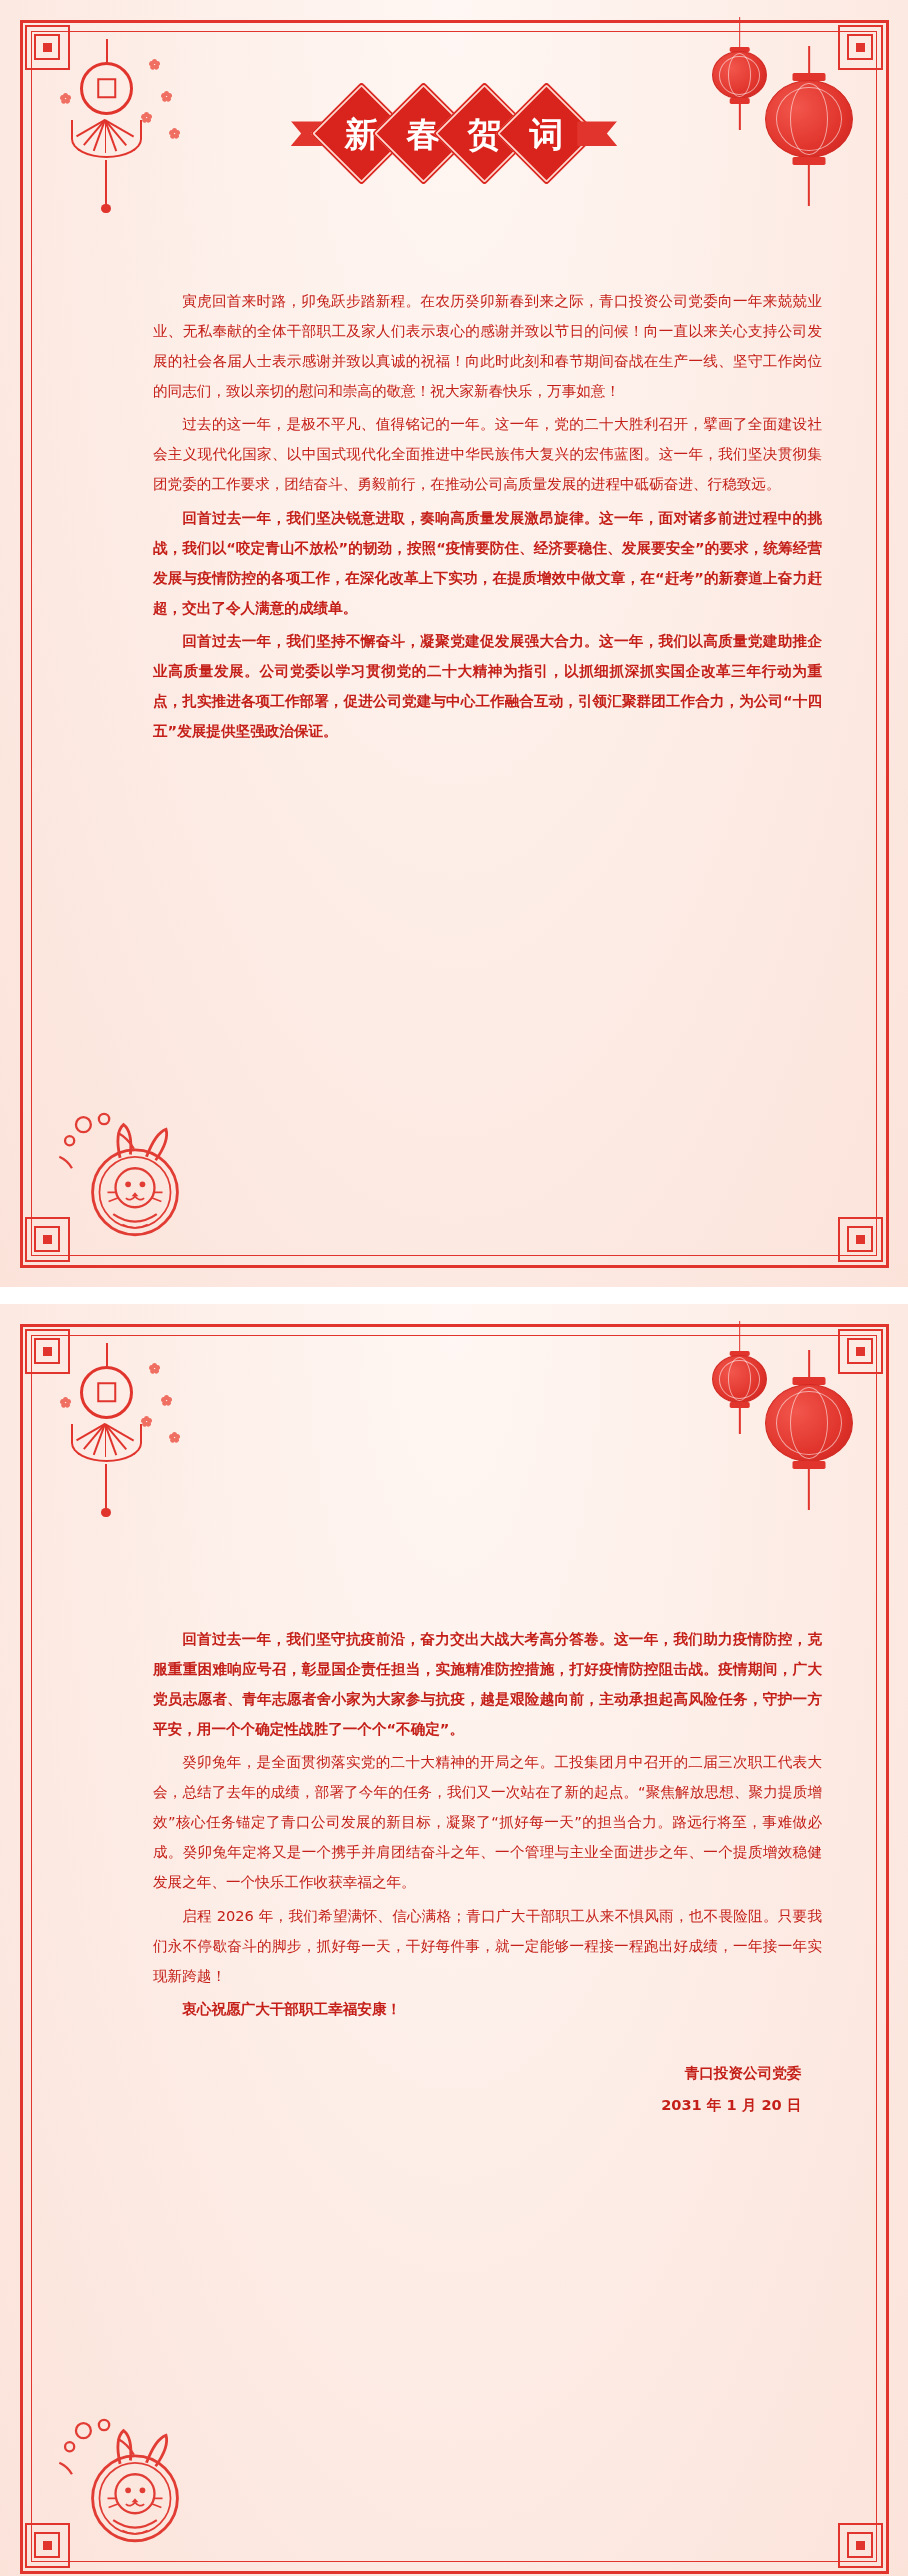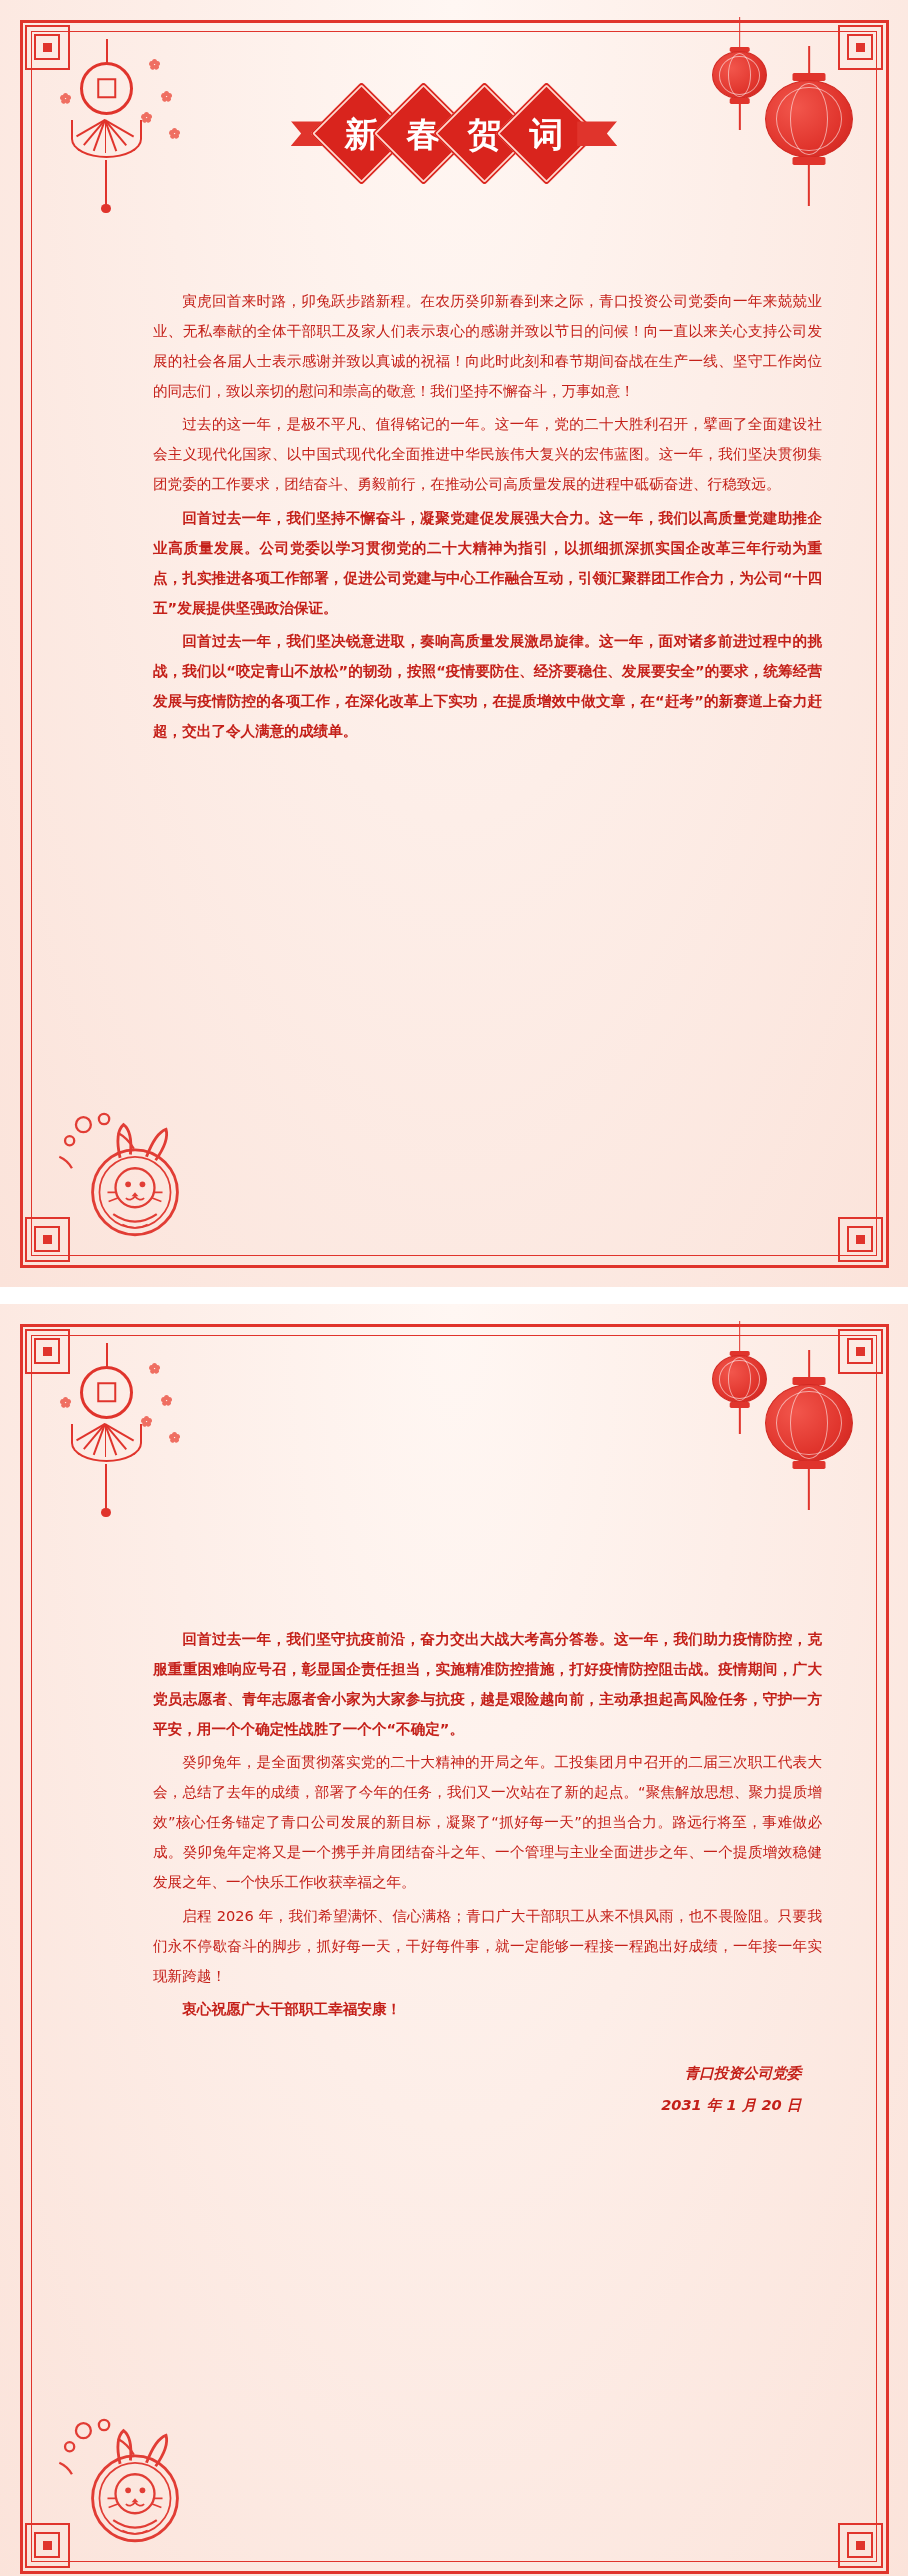"寅虎回首来时路，卯兔跃步踏新程。在农历癸卯新春到来之际，青口投资公司党委向一年来" p { text: 我们坚持不懈奋斗 -> 祝大家新春快乐 }
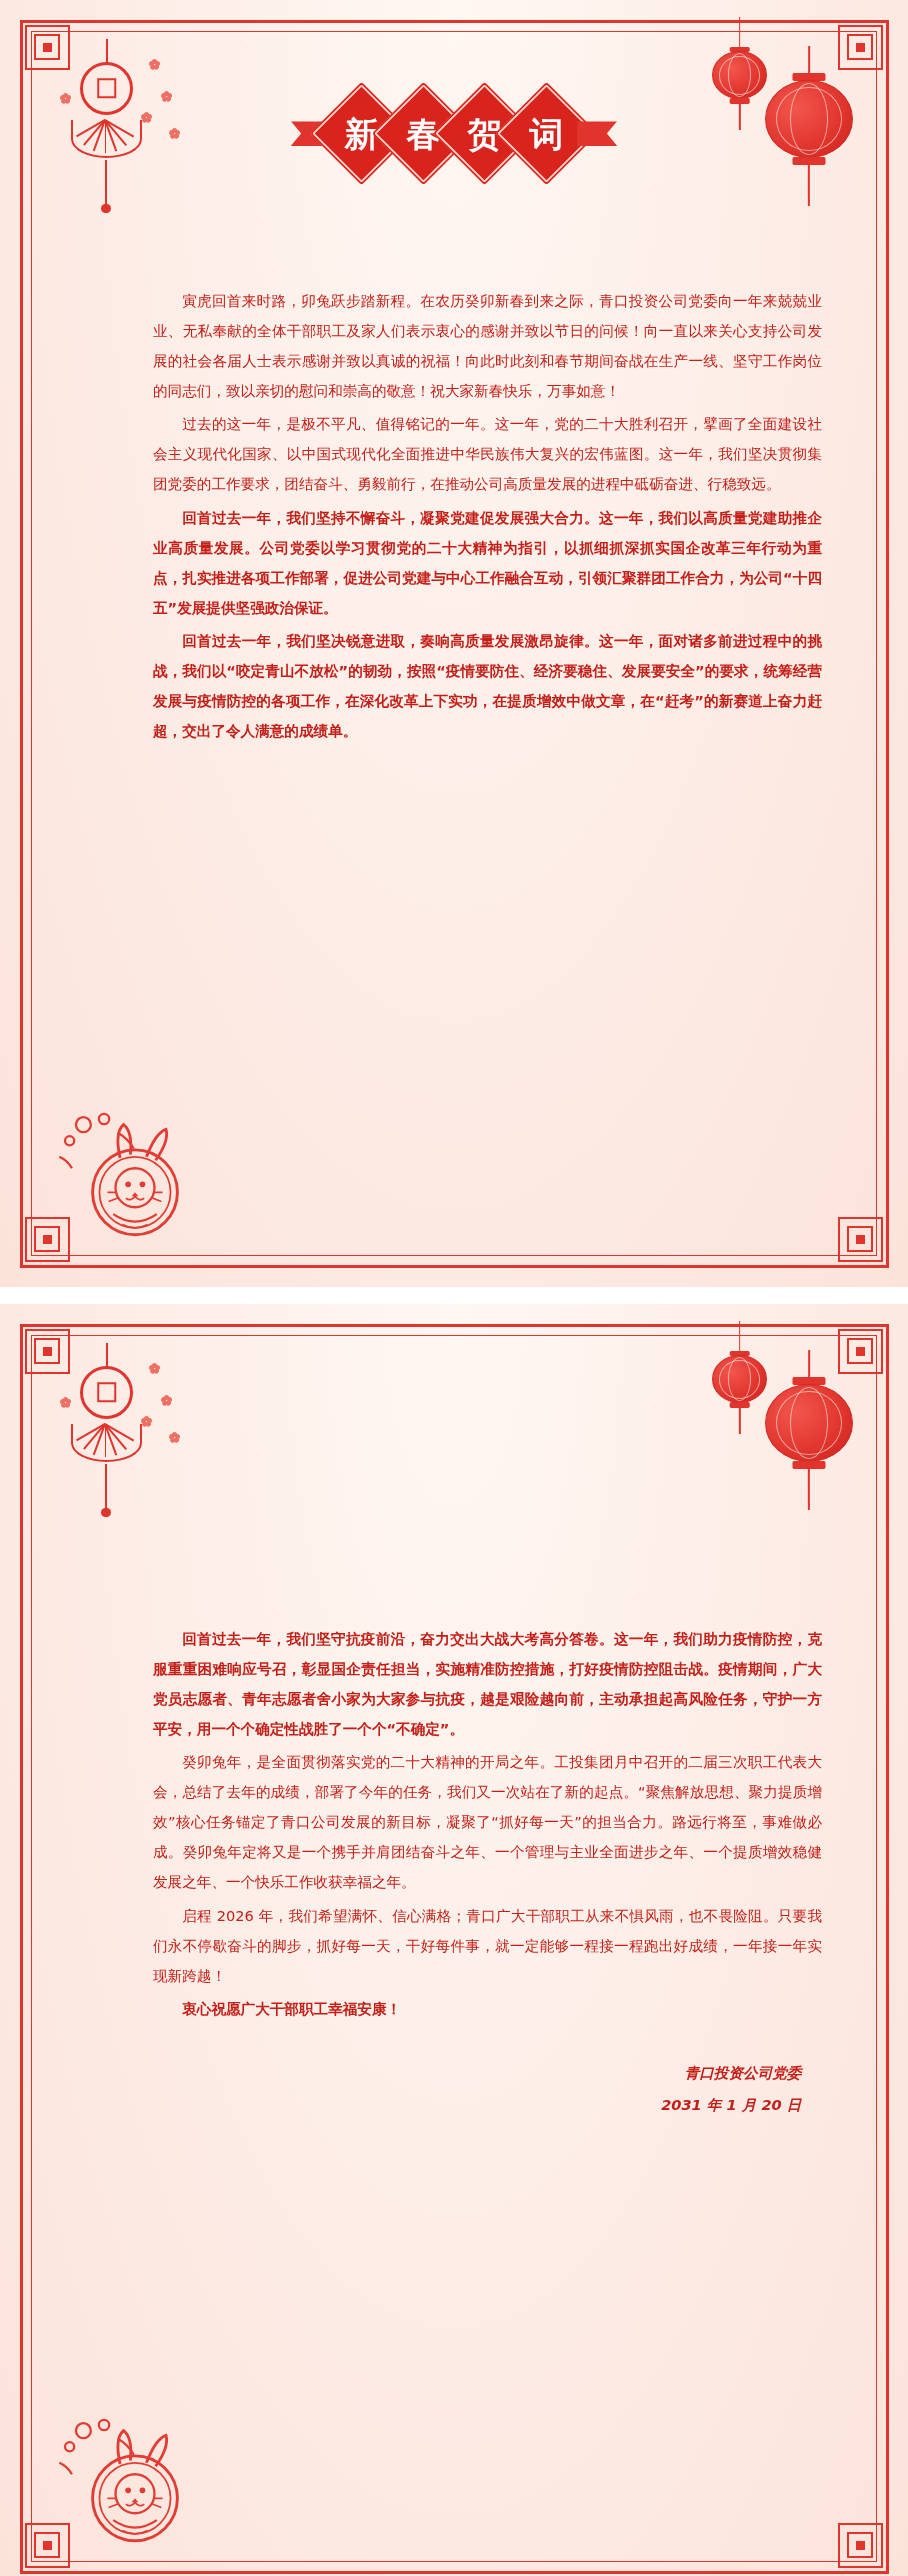"回首过去一年，我们坚持不懈奋斗，凝聚党建促发展强大合力。这一年，我们以高质量党建" p { order: before "回首过去一年，我们坚决锐意进取，奏响高质量发展激昂旋律。这一年，面对诸多前进过程" -> after "回首过去一年，我们坚决锐意进取，奏响高质量发展激昂旋律。这一年，面对诸多前进过程" }
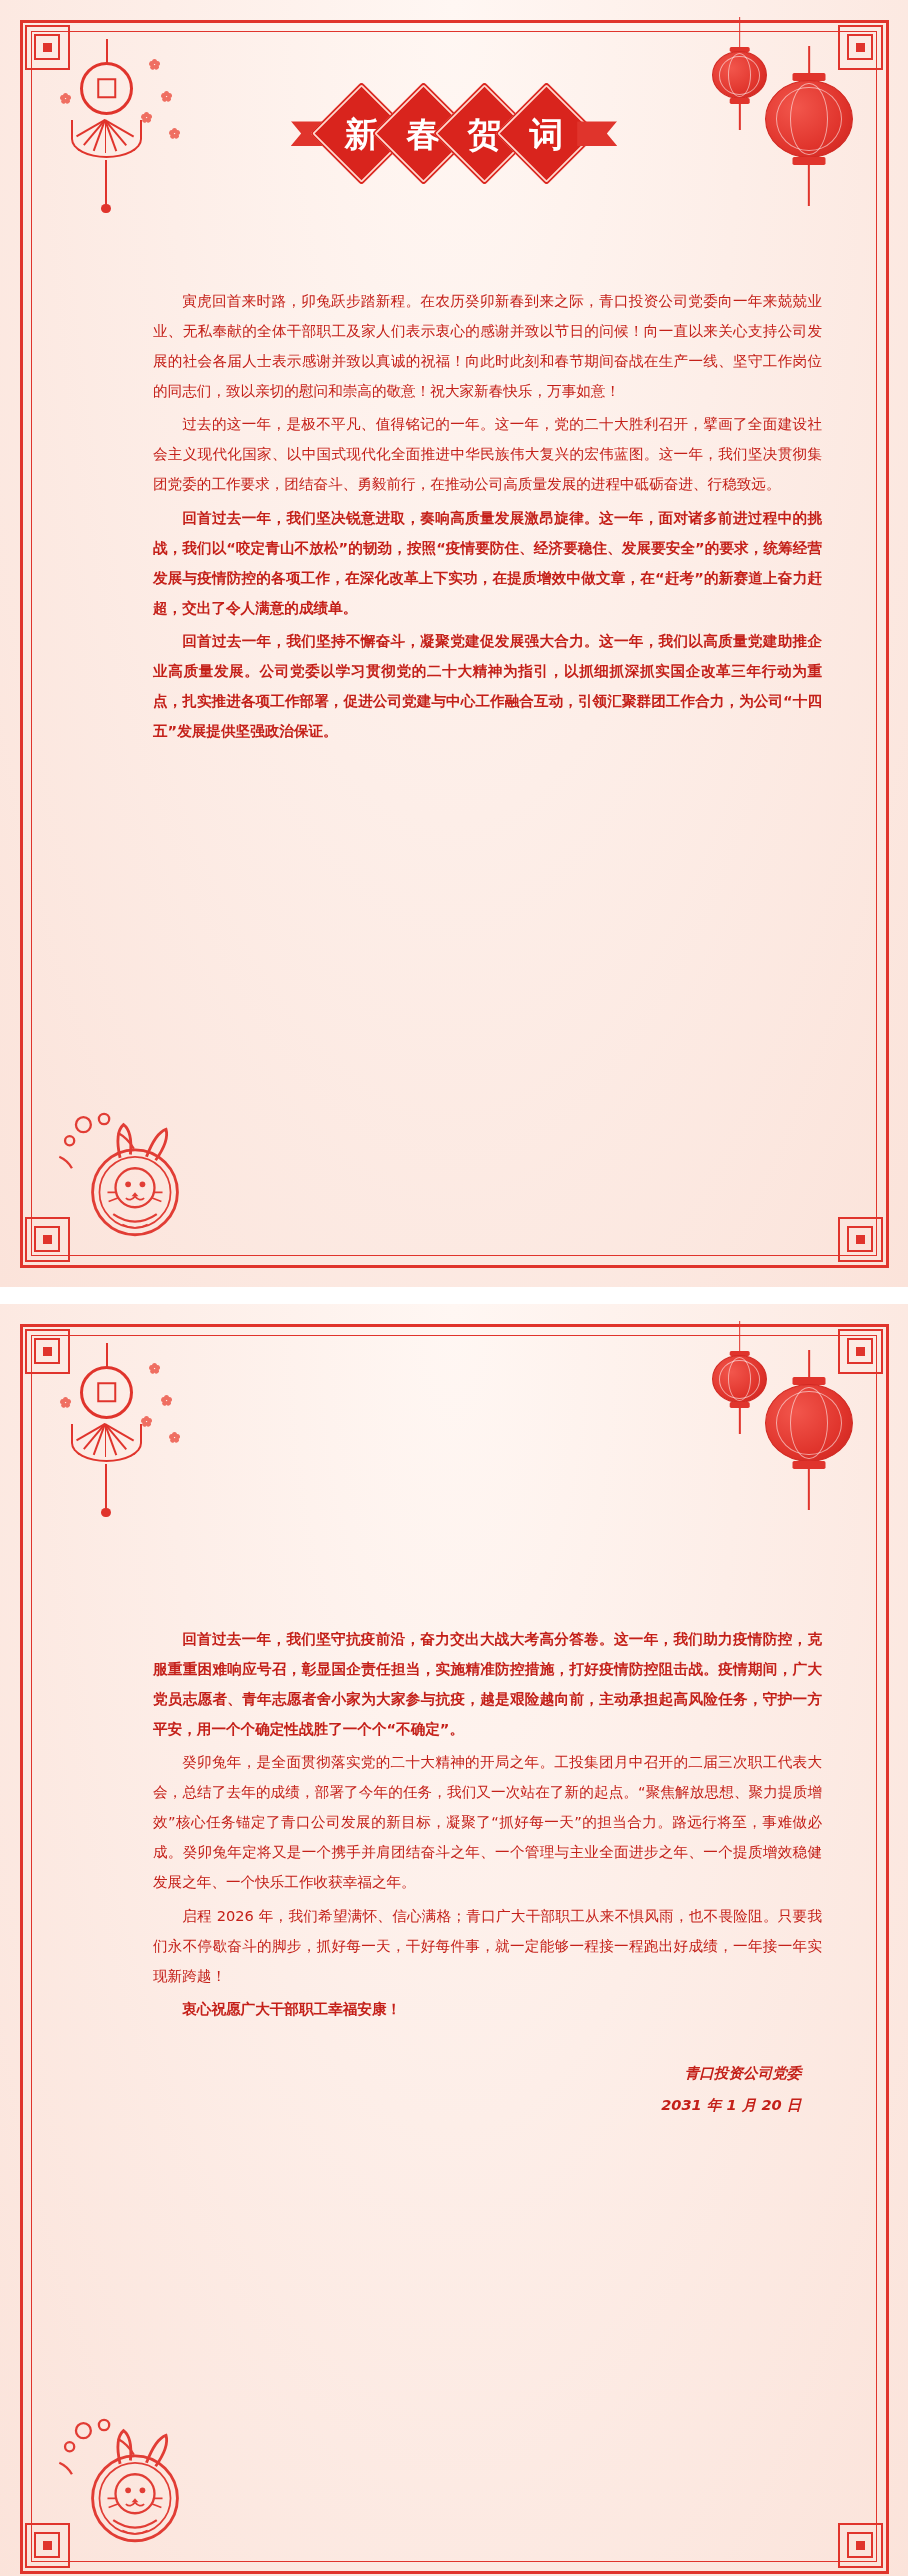"青口投资公司党委" .sign div { font-style: italic -> none }
